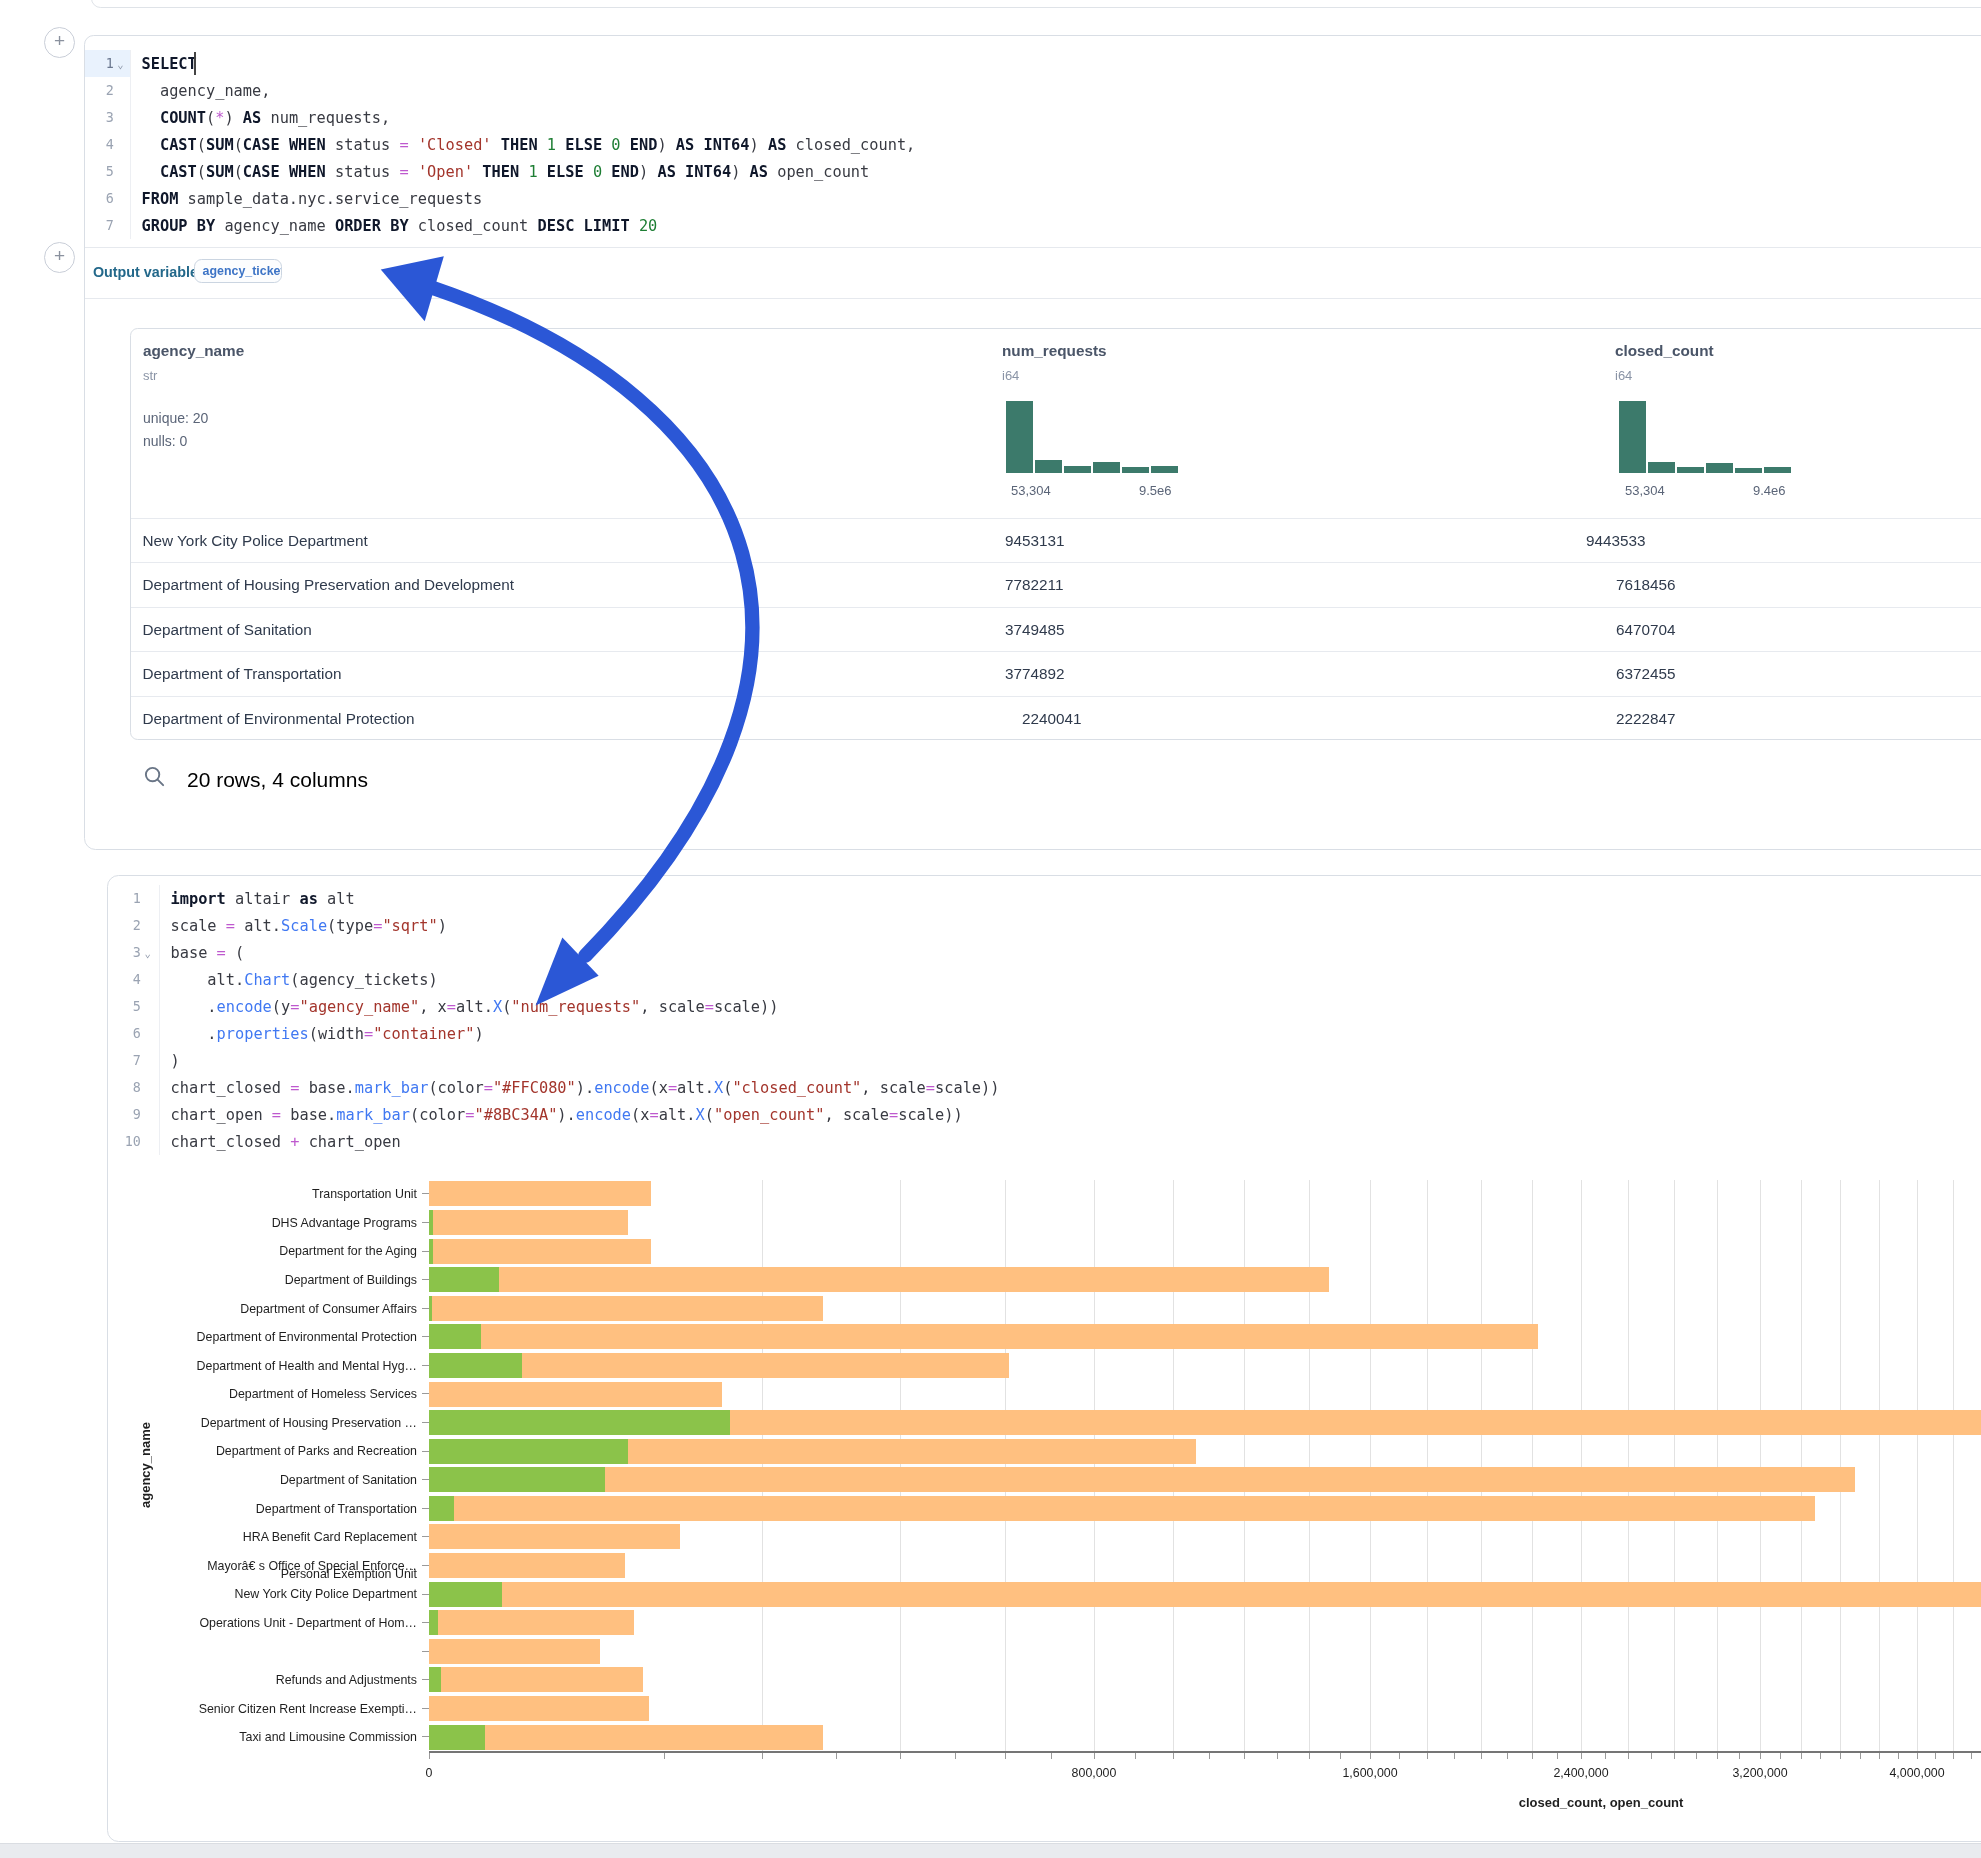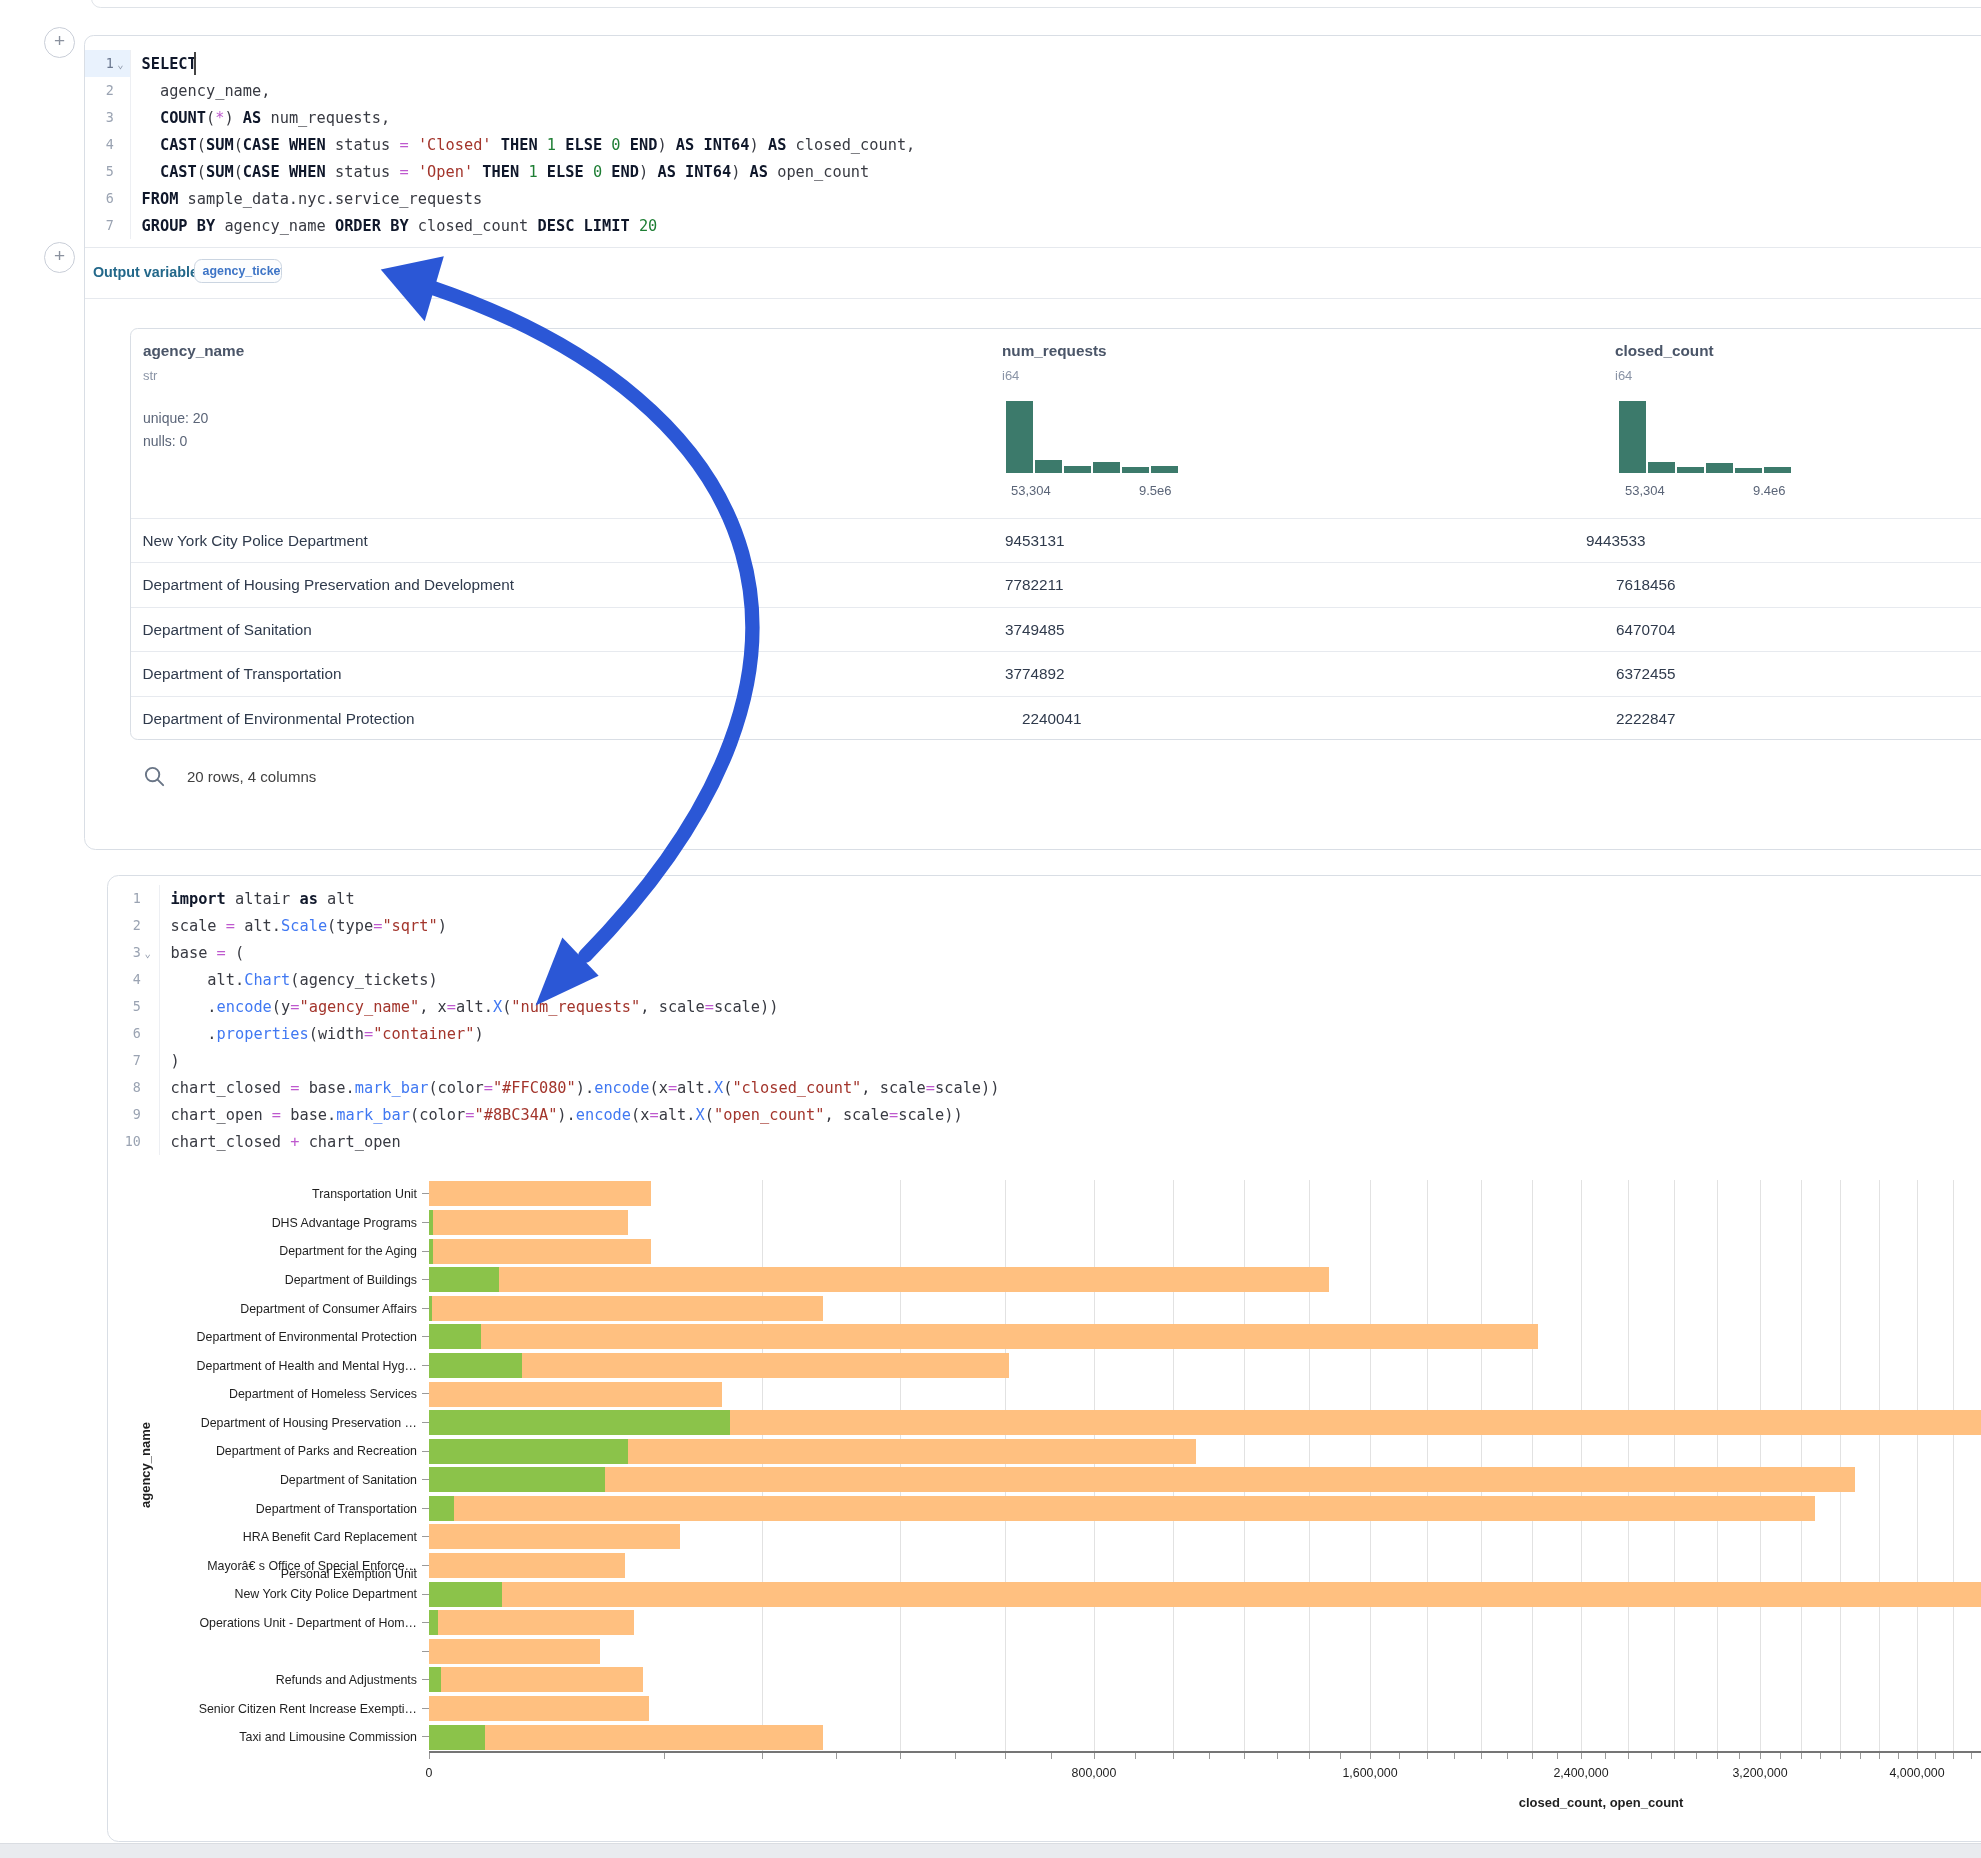"20 rows, 4 columns" .t-footer-text { color: #404040 -> #000000; font-size: 15px -> 21px }
